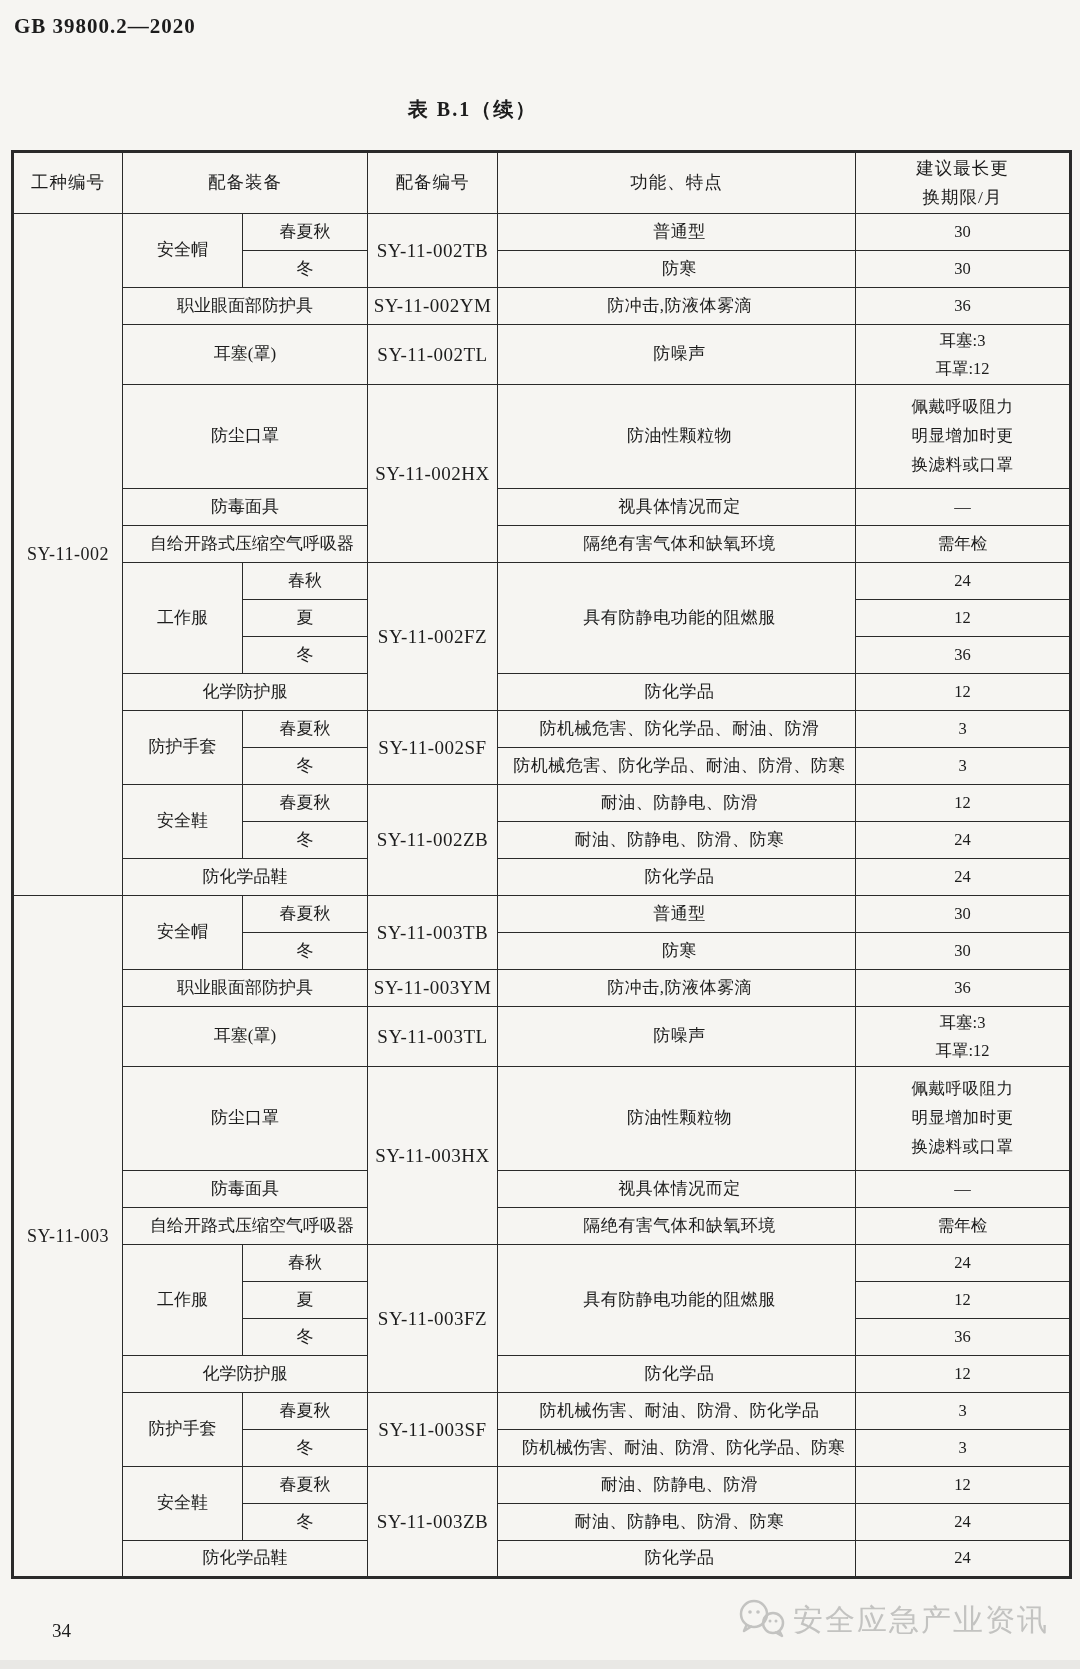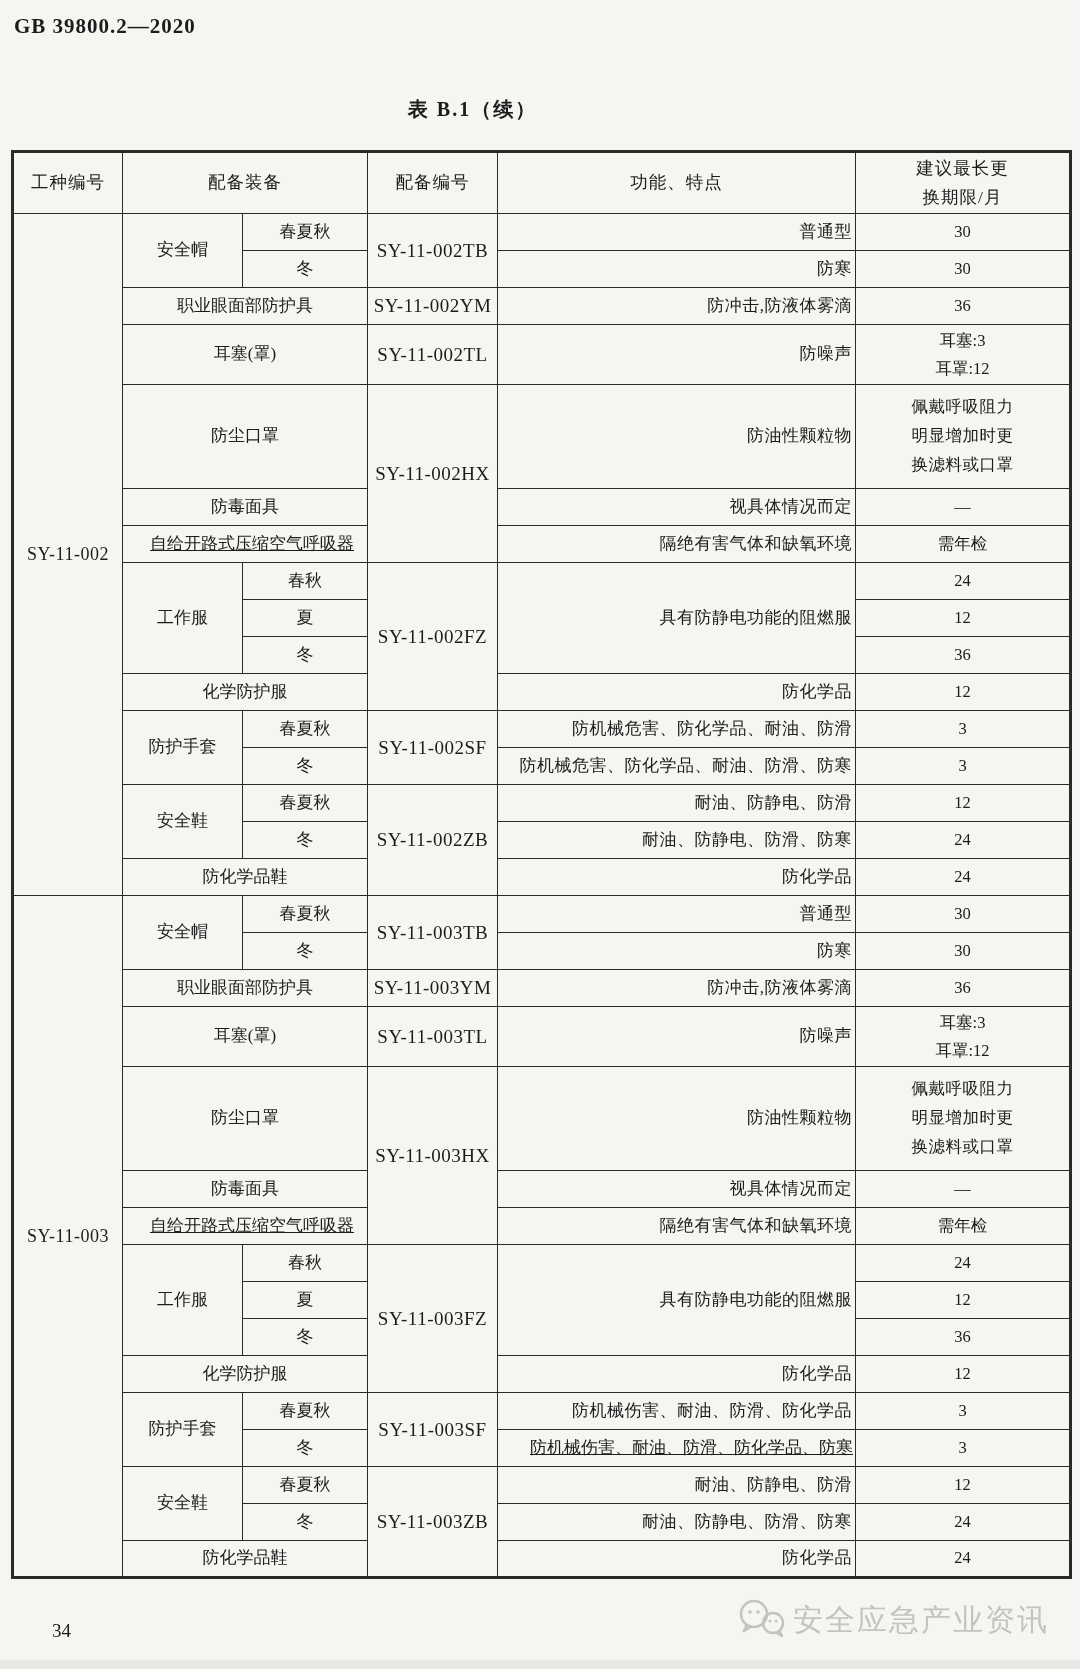"普通型" .f { text-align: right -> center }
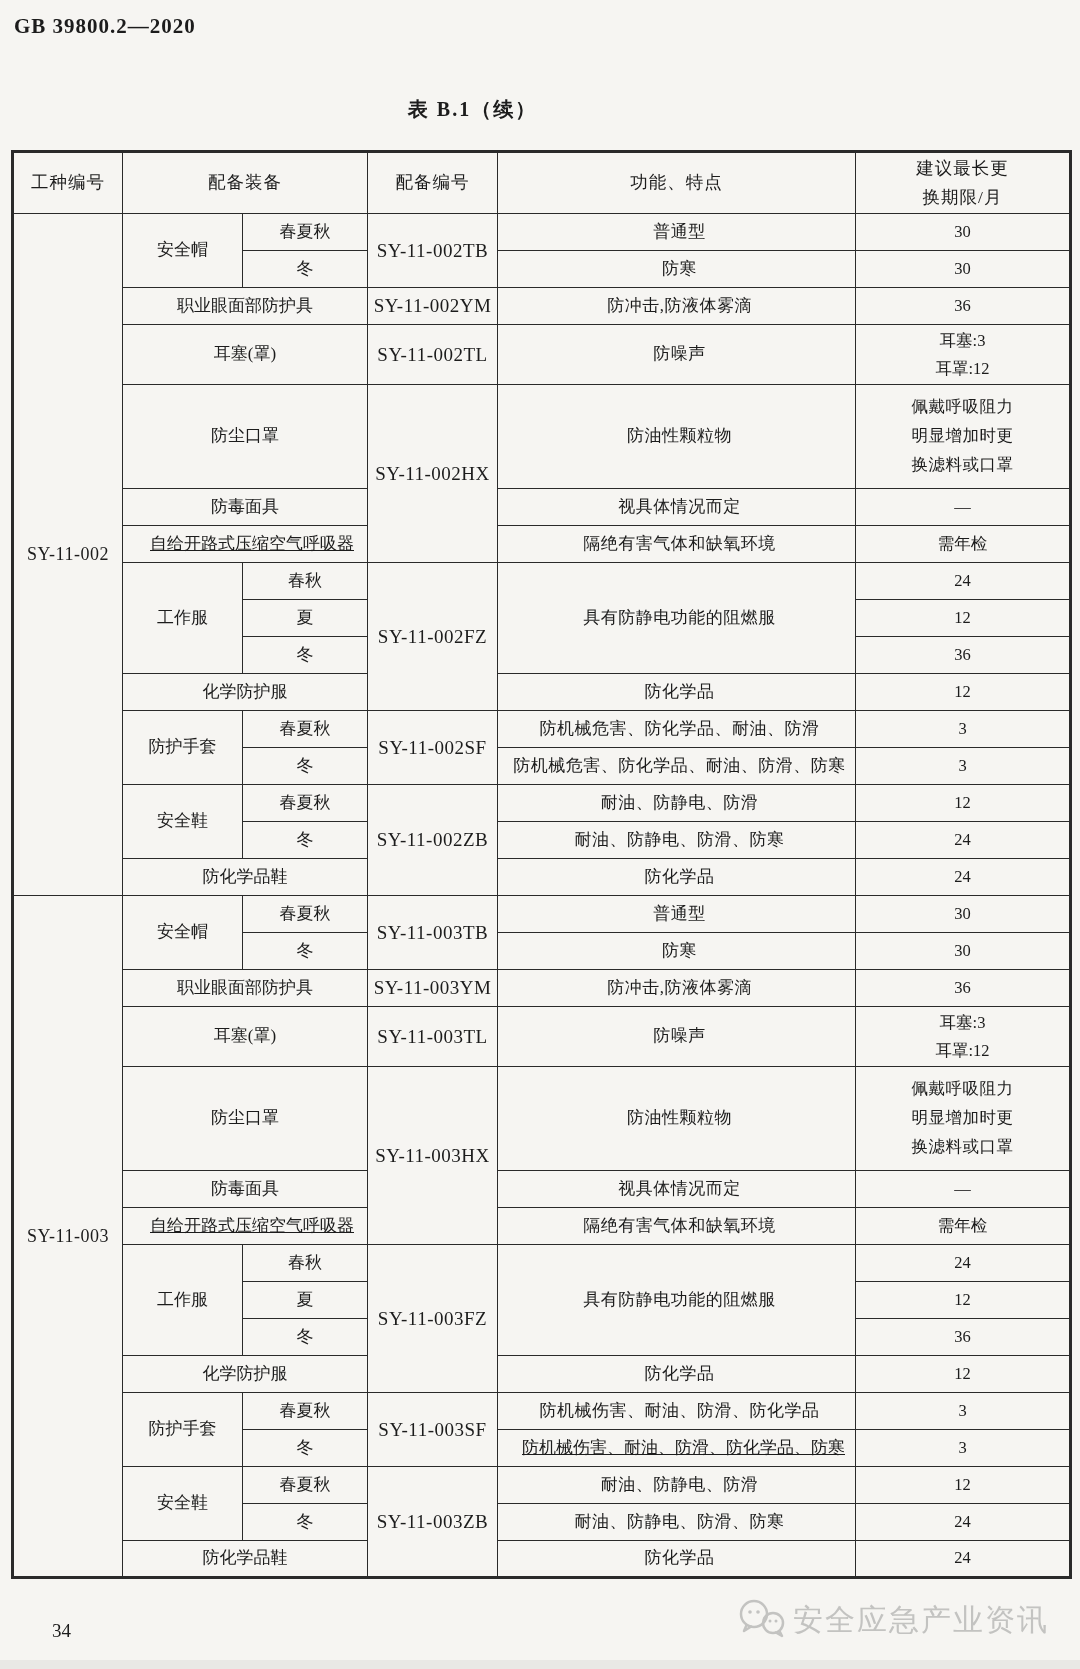"自给开路式压缩空气呼吸器" .tight { text-decoration: underline -> none }
